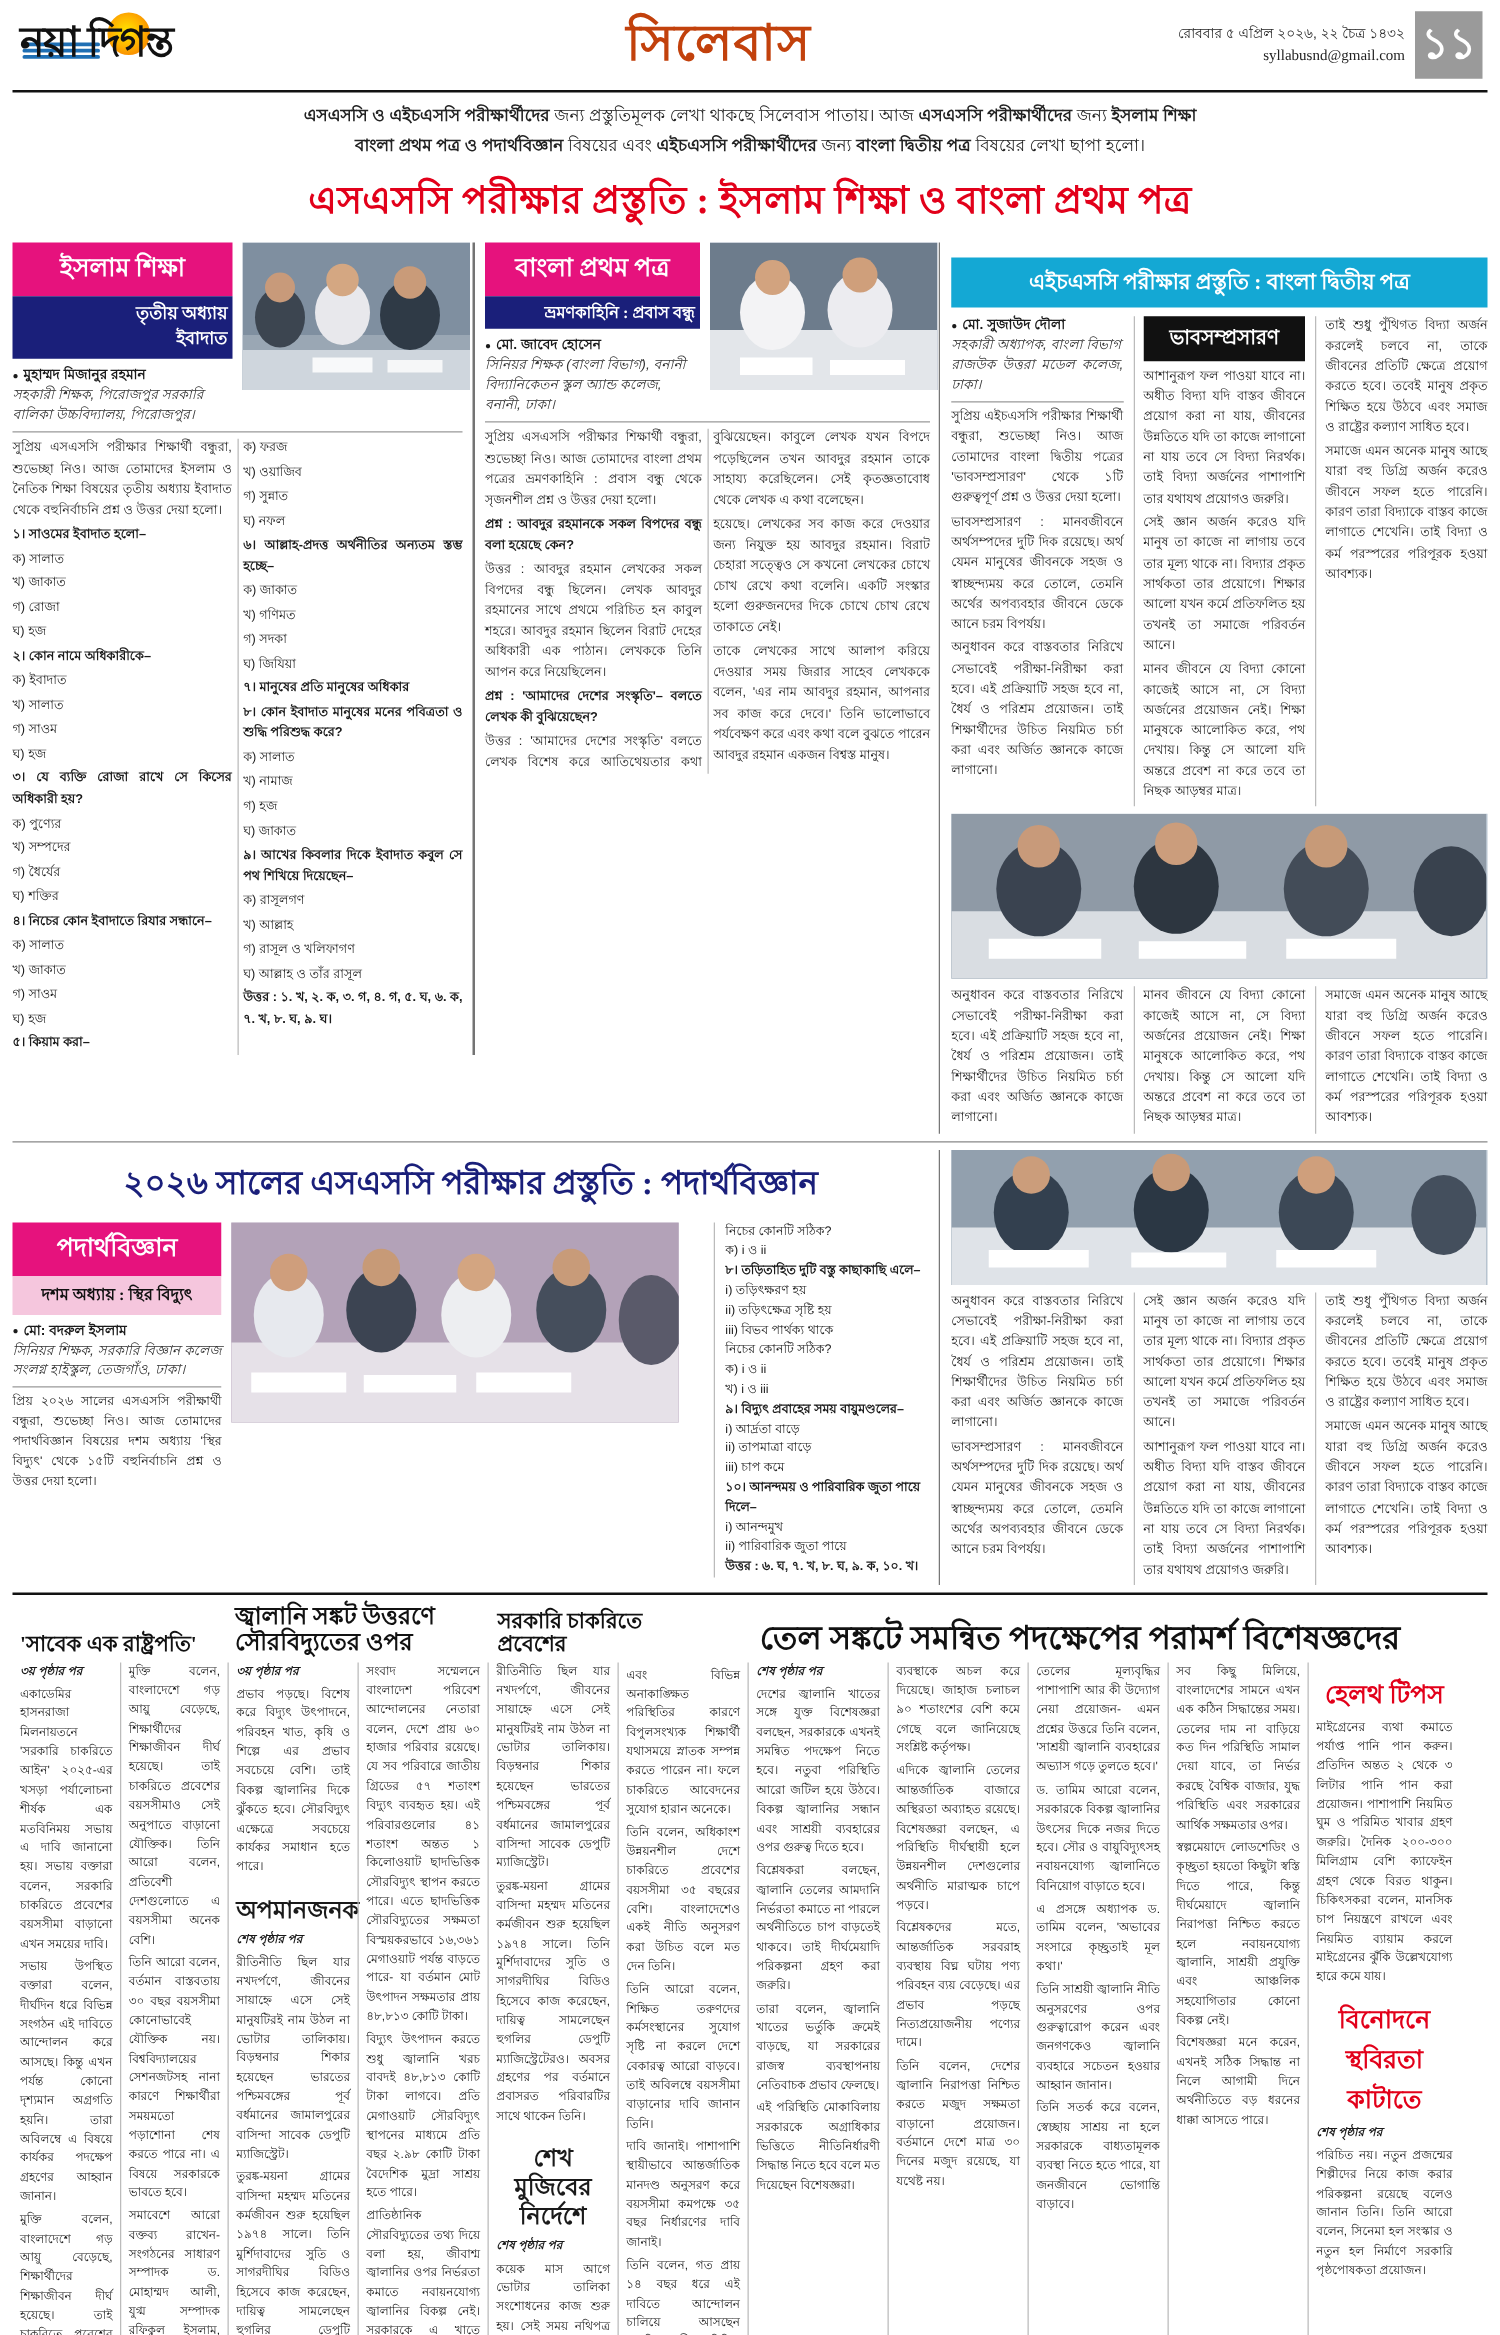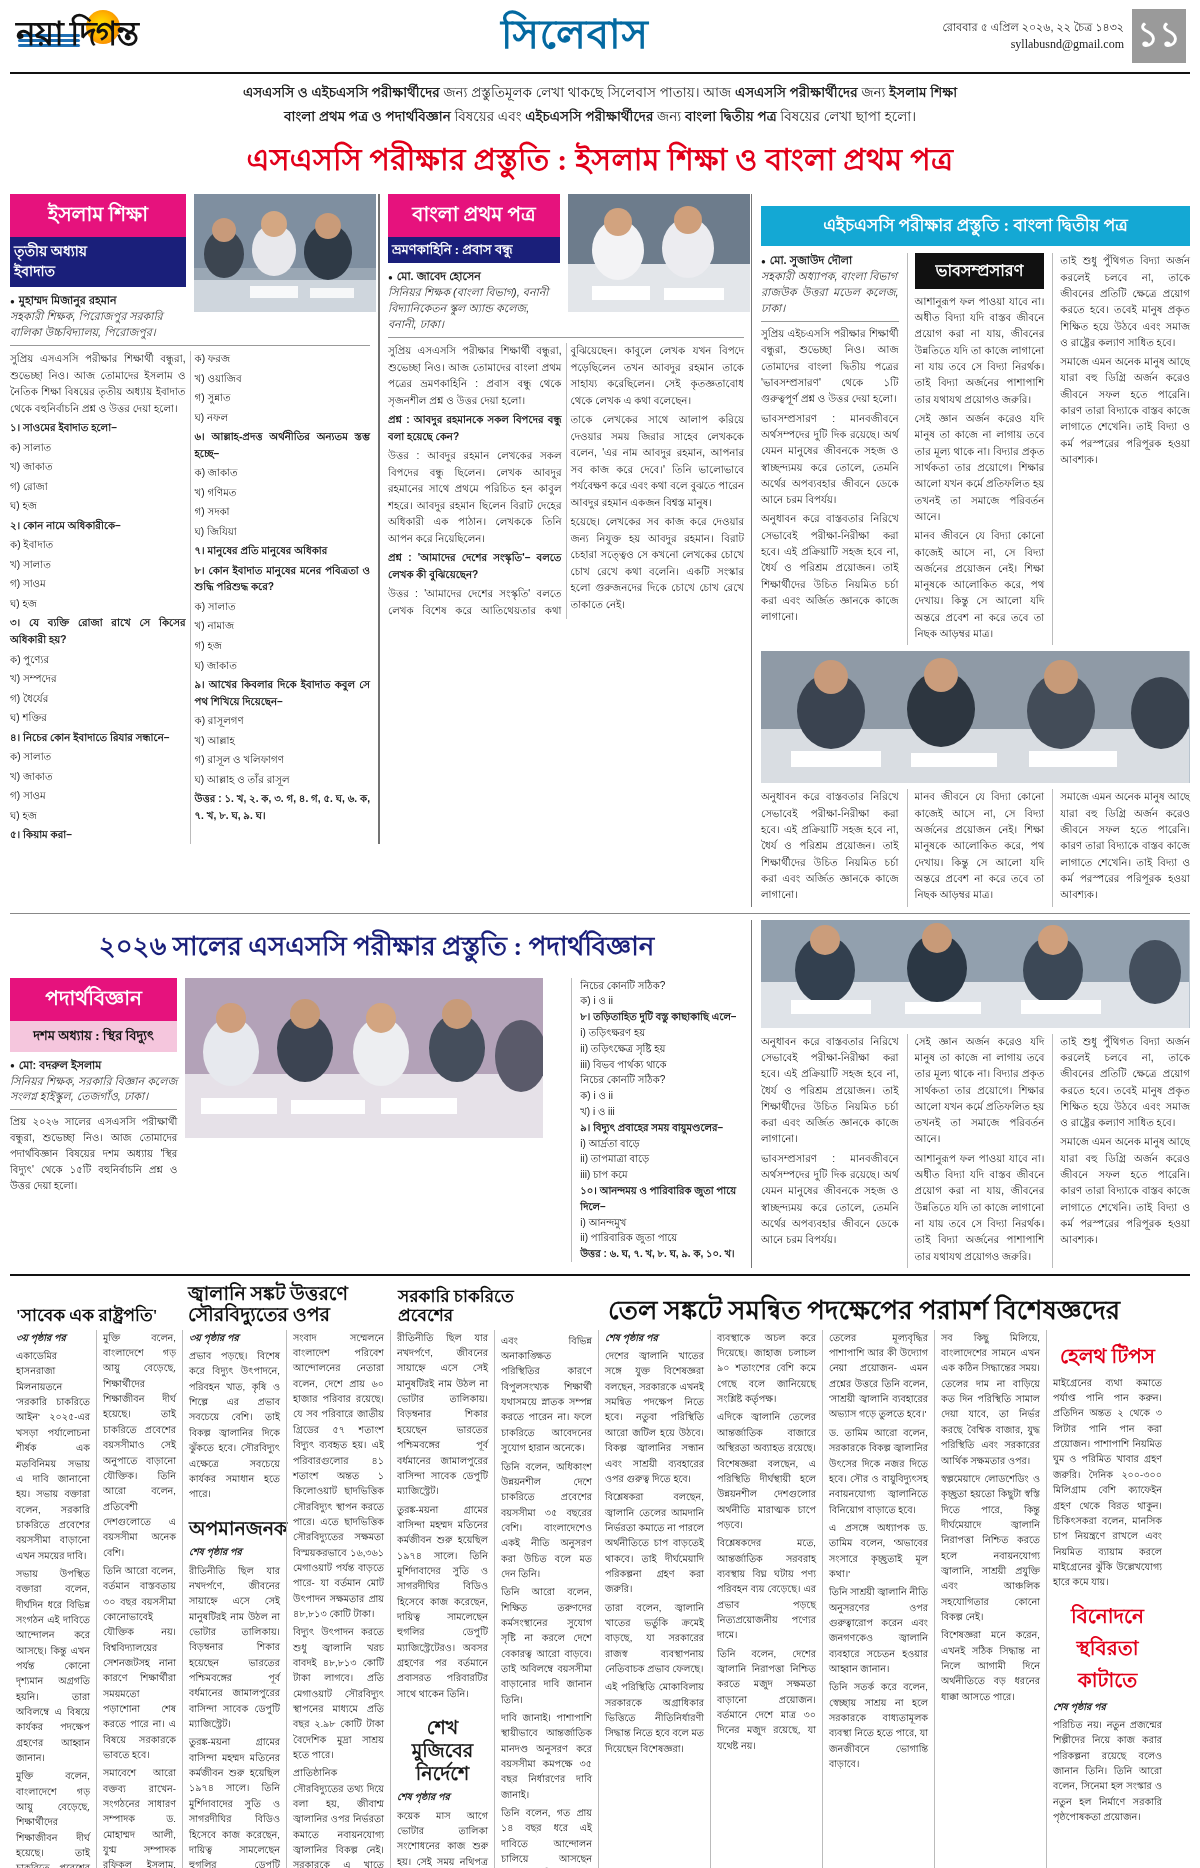"সিলেবাস" .mast-title { color: #0369a1 -> #c2410c }
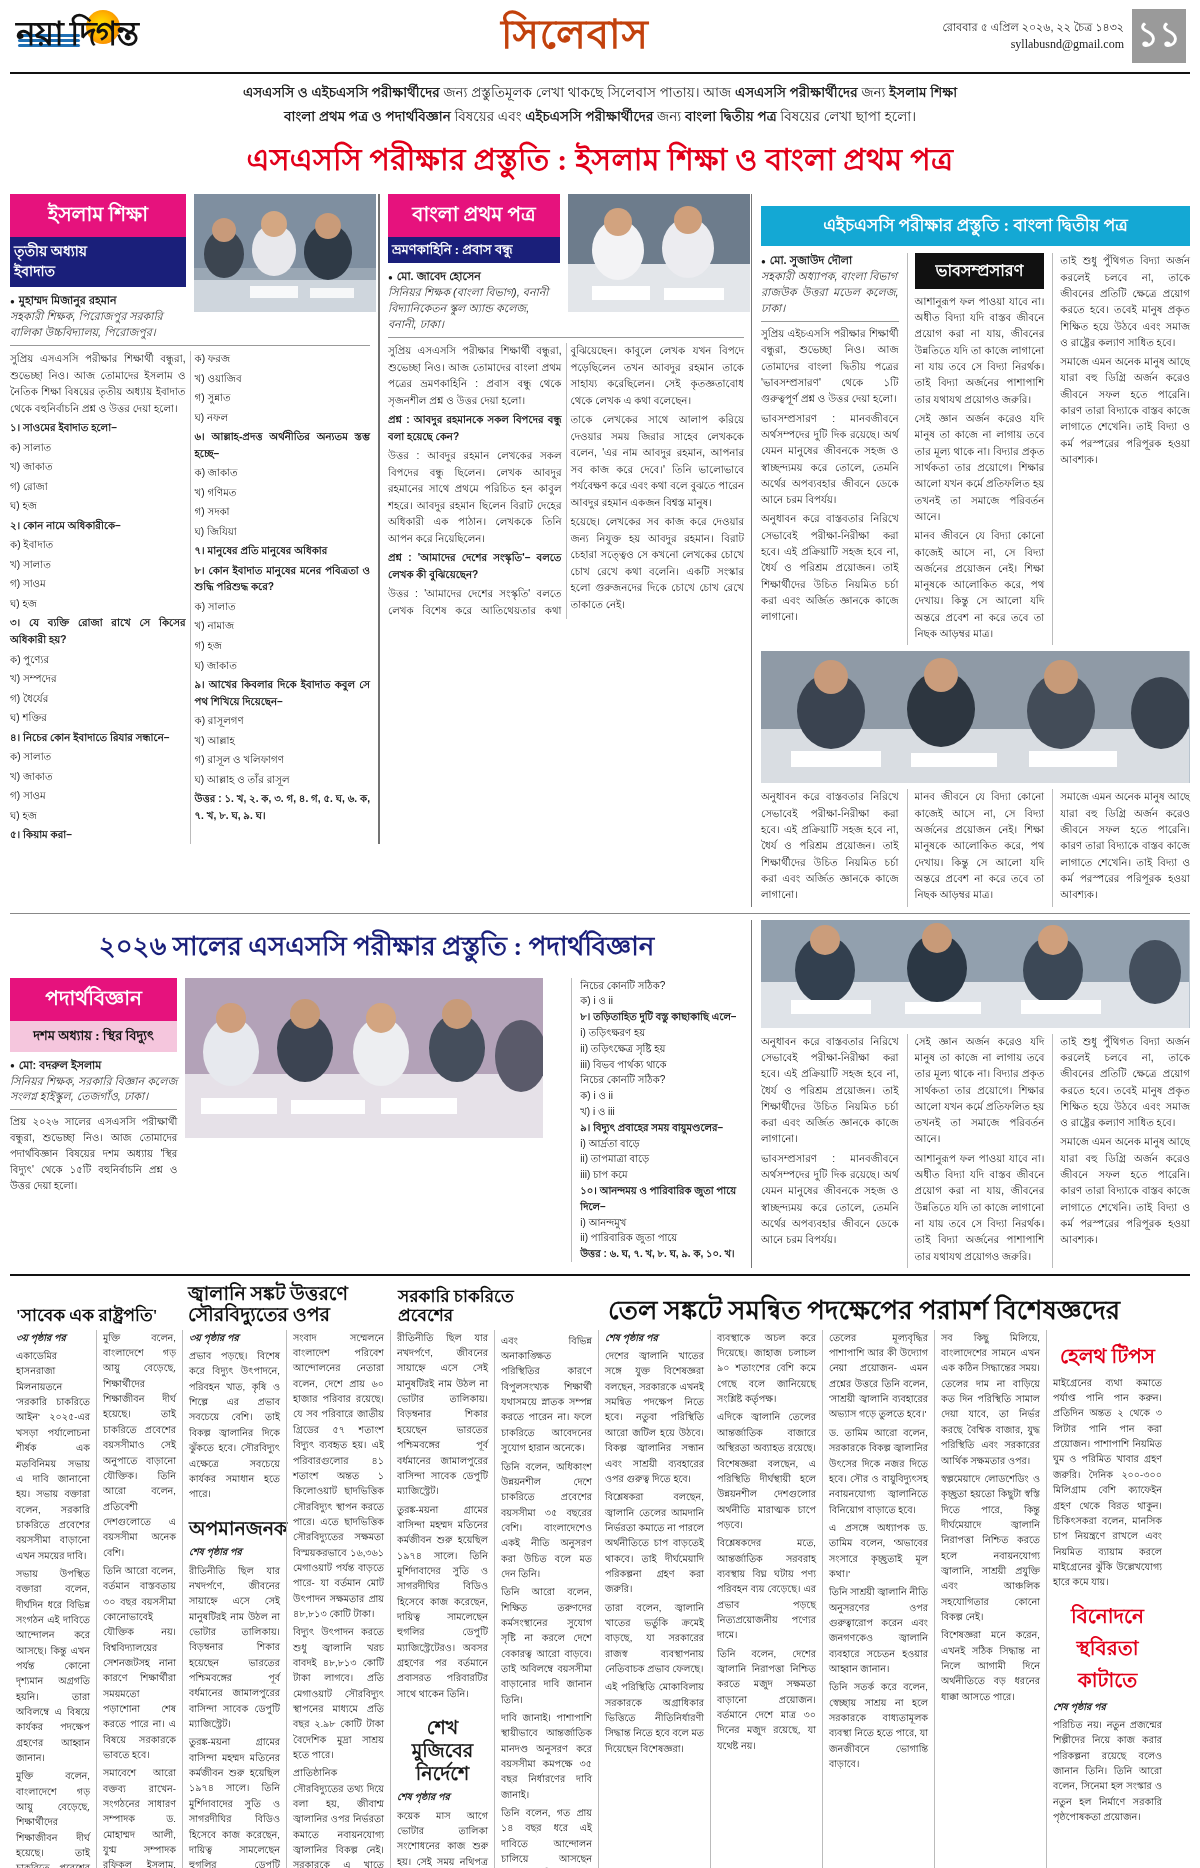"তৃতীয় অধ্যায়" .tag-navy { text-align: left -> right }
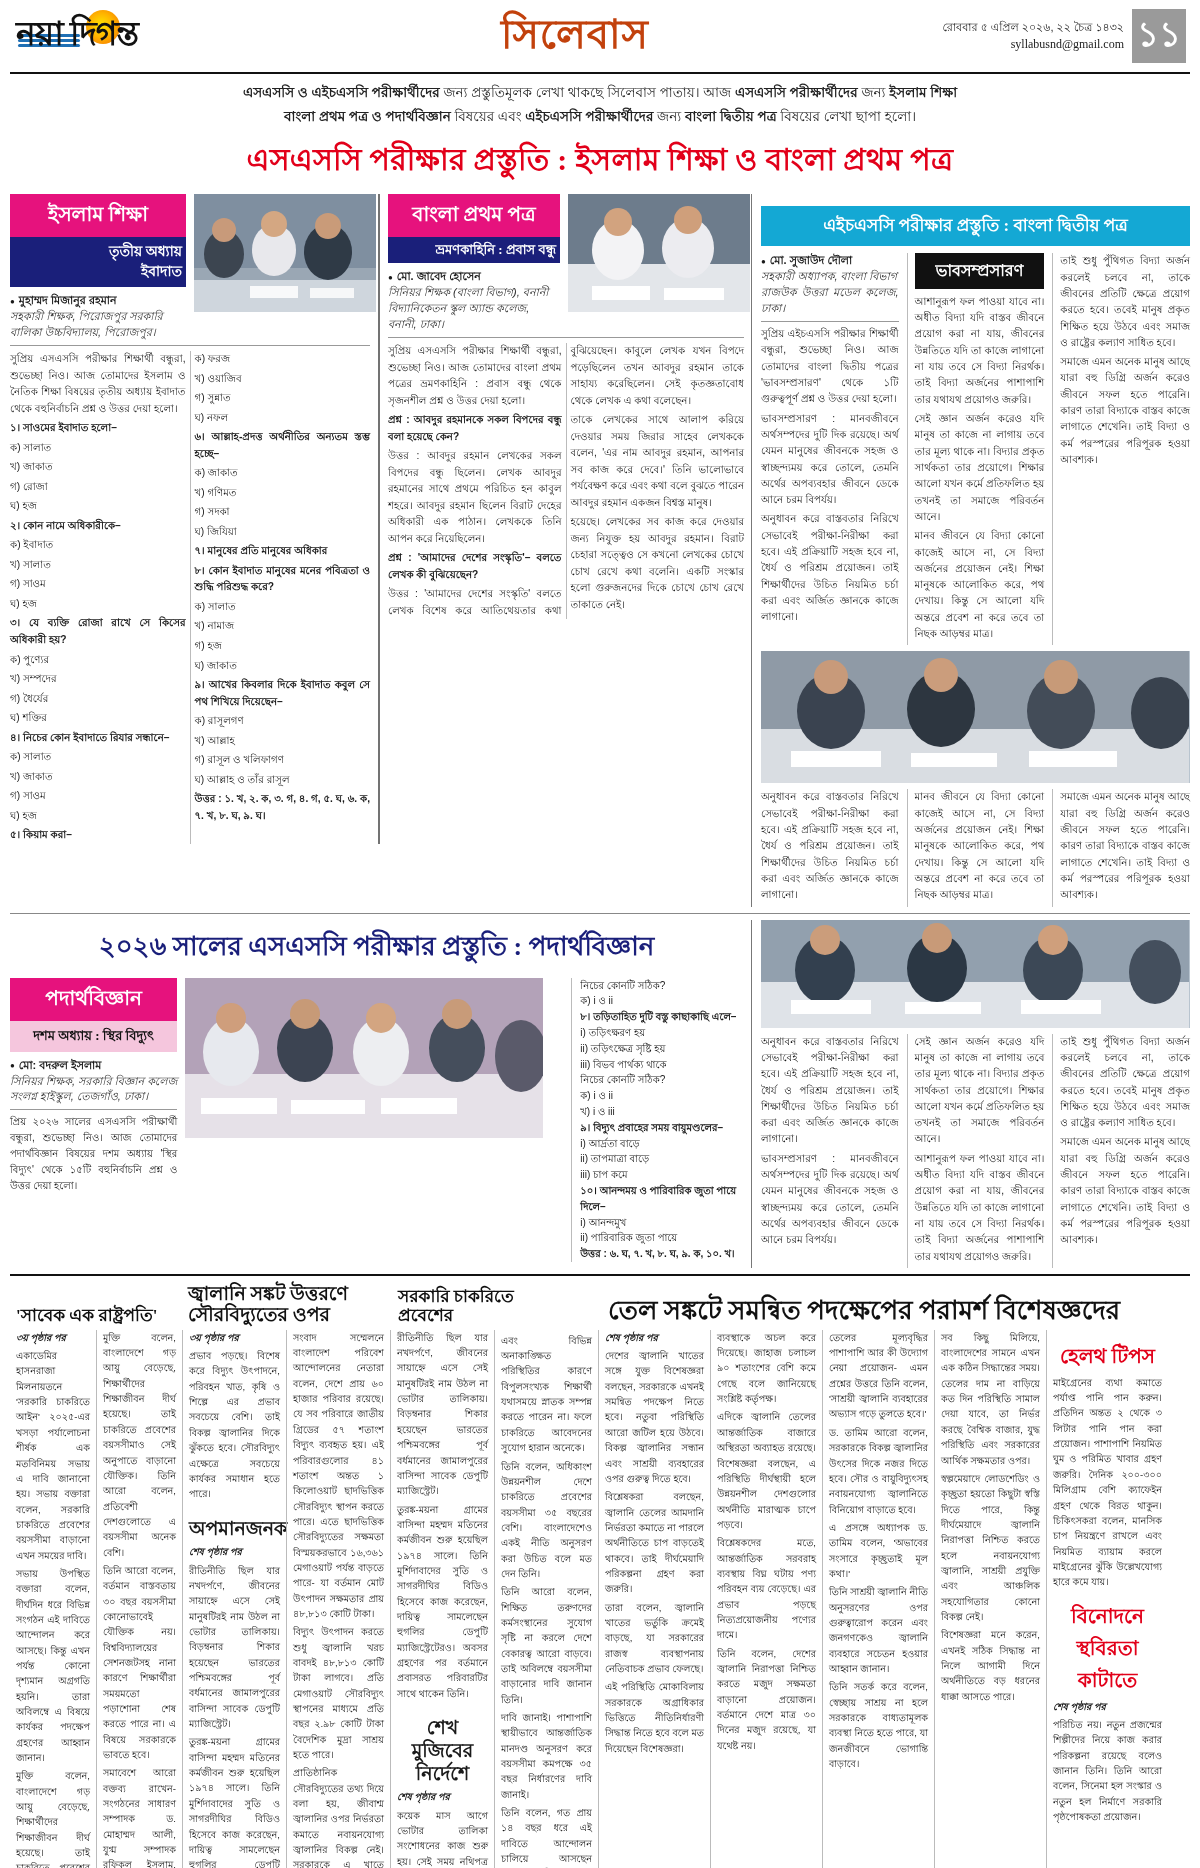"তাকে লেখকের সাথে আলাপ করিয়ে" p { order: before "হয়েছে। লেখকের সব কাজ করে" -> after "হয়েছে। লেখকের সব কাজ করে" }
